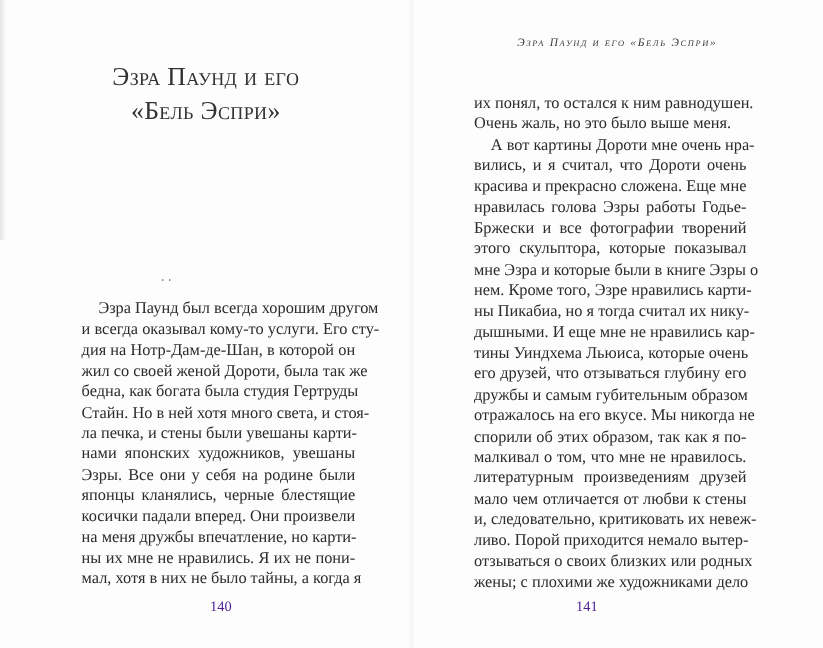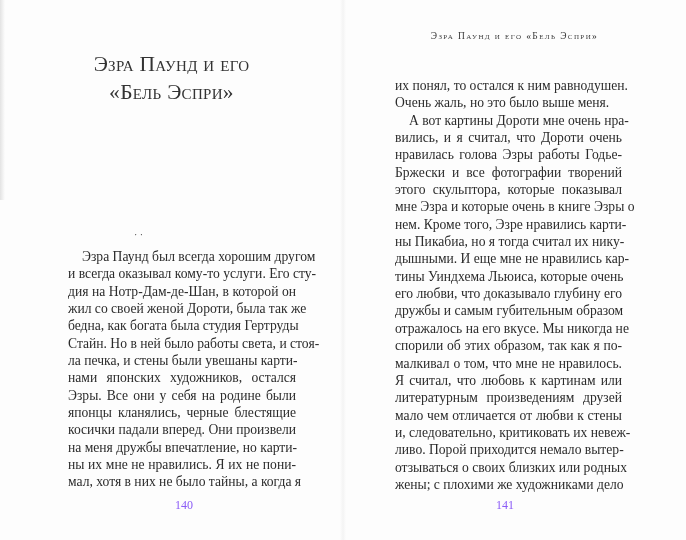"Эзра Паунд и его «Бель" .running-head { font-style: none -> italic }
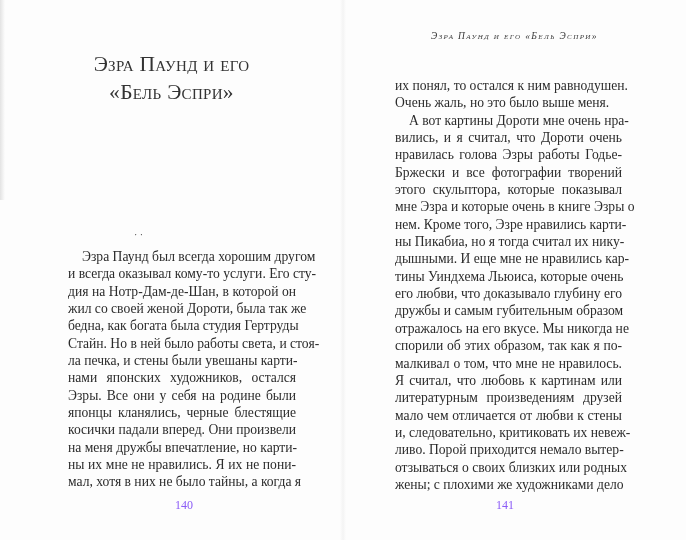"красива и прекрасно сложена. Еще" span.line { html: none -> <span>красива и прекрасно сложена. Еще мне</span> }
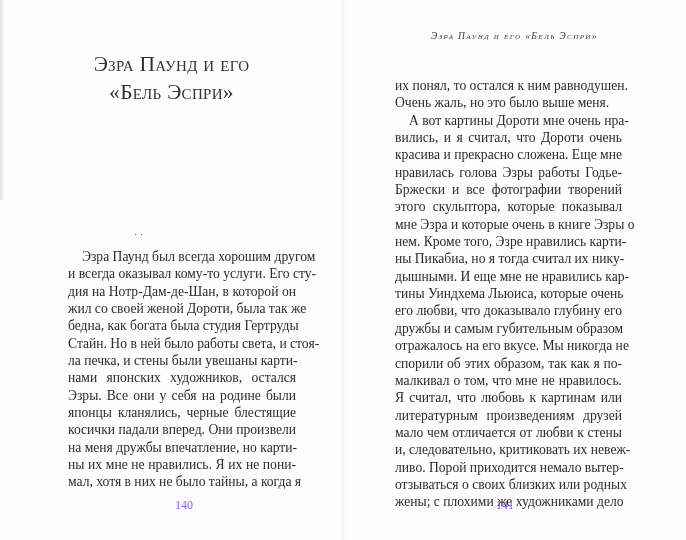"мне Эзра и которые очень" span.line { text: очень -> были }
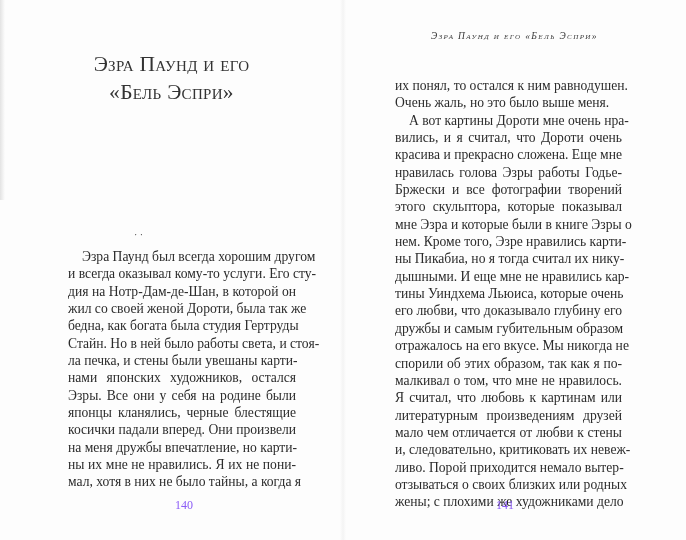"его любви, что доказывало глубину" span.line { text: любви, что доказывало -> друзей, что отзываться }
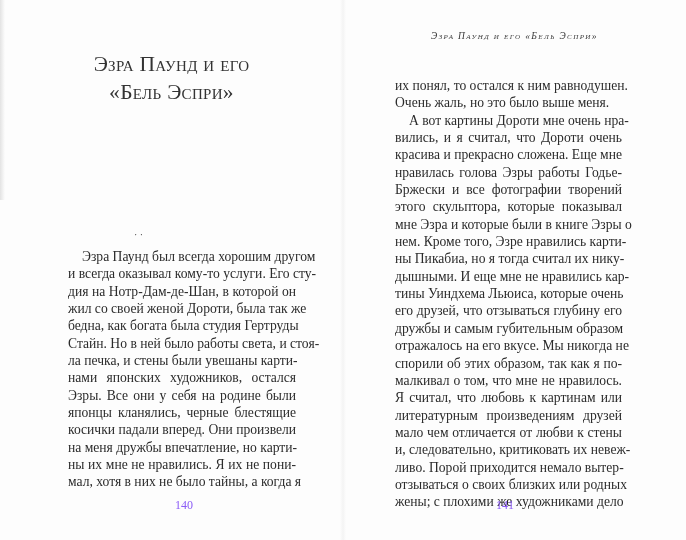"Стайн. Но в ней было" span.line { text: было работы -> хотя много }
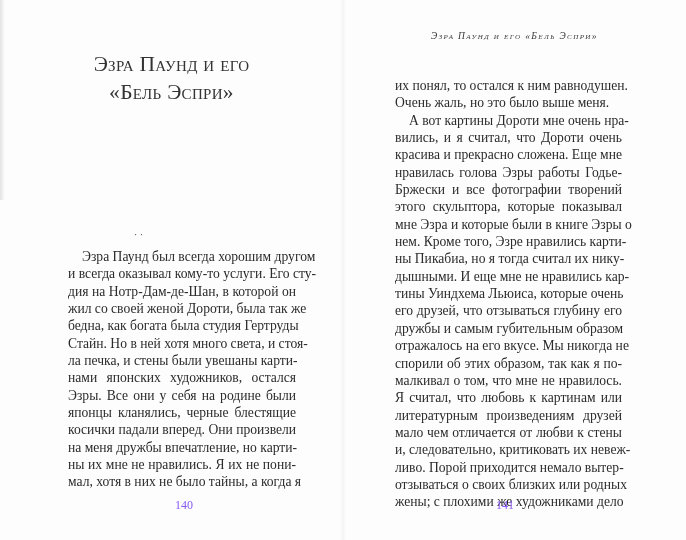"нами японских художников, остался" span.line { text: остался -> увешаны }
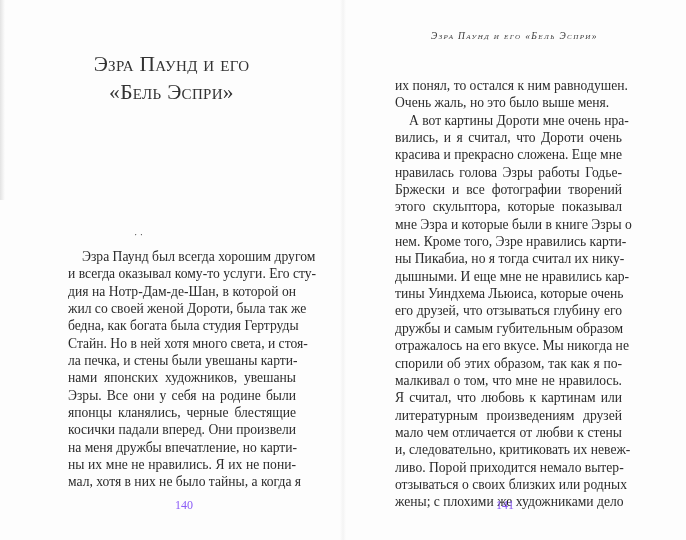"Я считал, что любовь к" span.line { html: <span>Я считал, что любовь к картинам или</span> -> none }
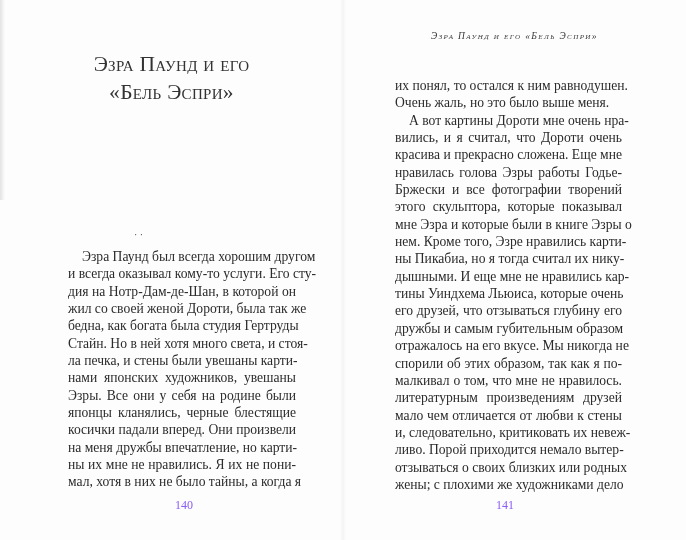"140" .page-number { color: #8b5cf6 -> #4c1d95 }
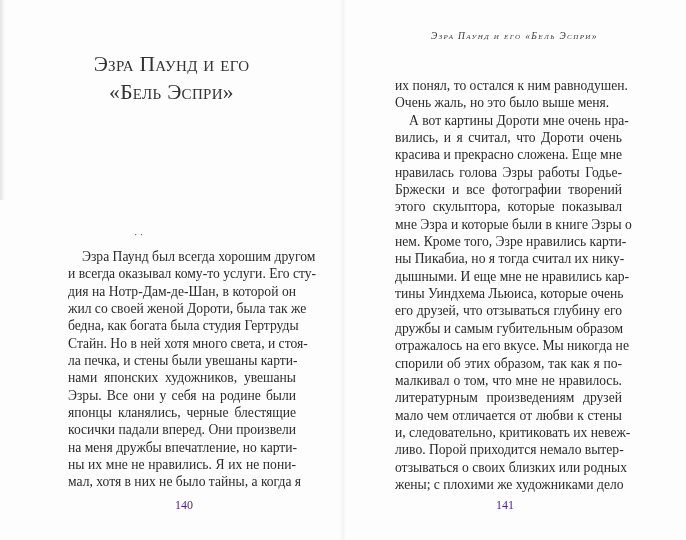"141" .page-right .page-number { left: 132px -> 116px }
